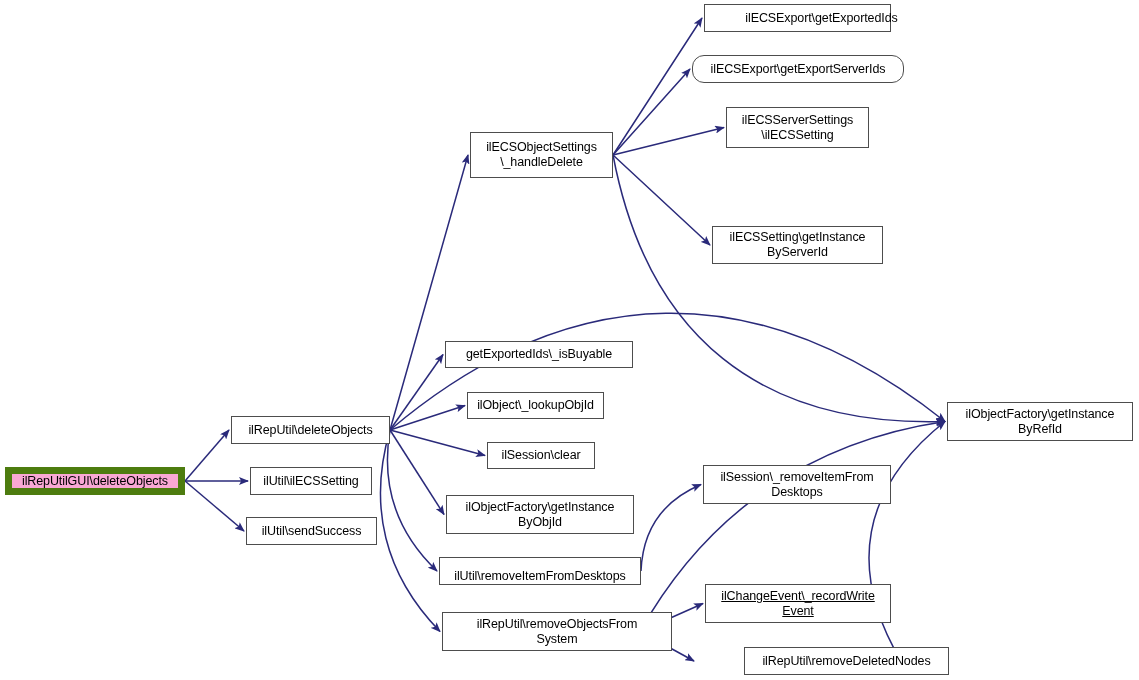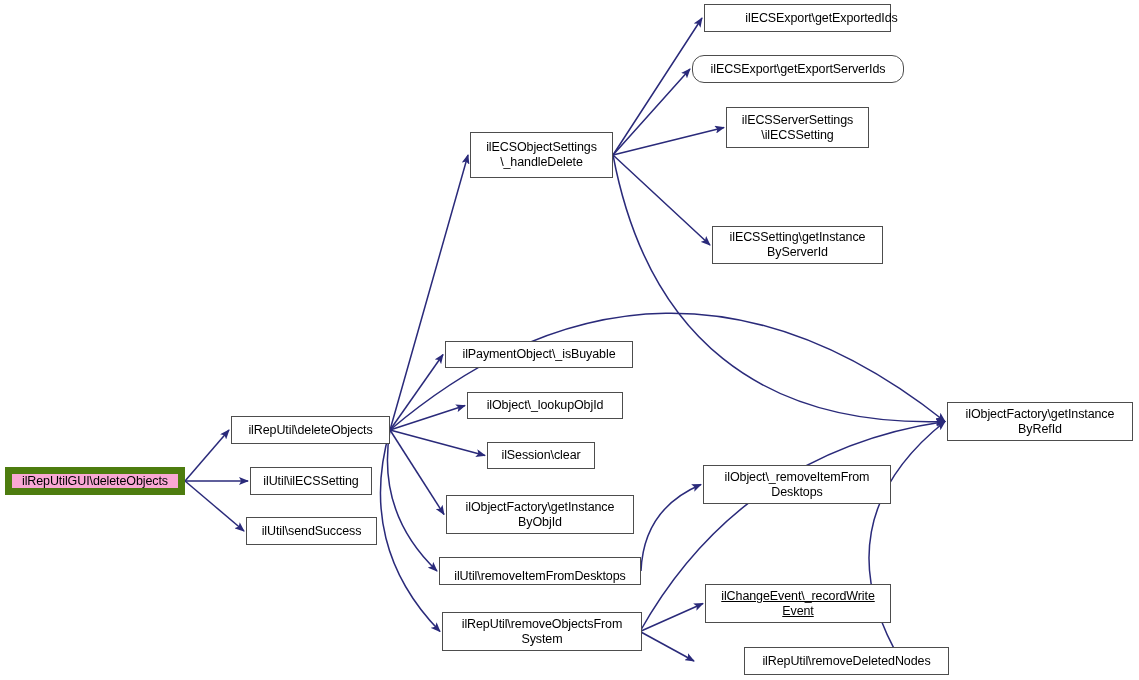"ilPaymentObject\_isBuyable" span.node-label { text: ilPaymentObject -> getExportedIds }
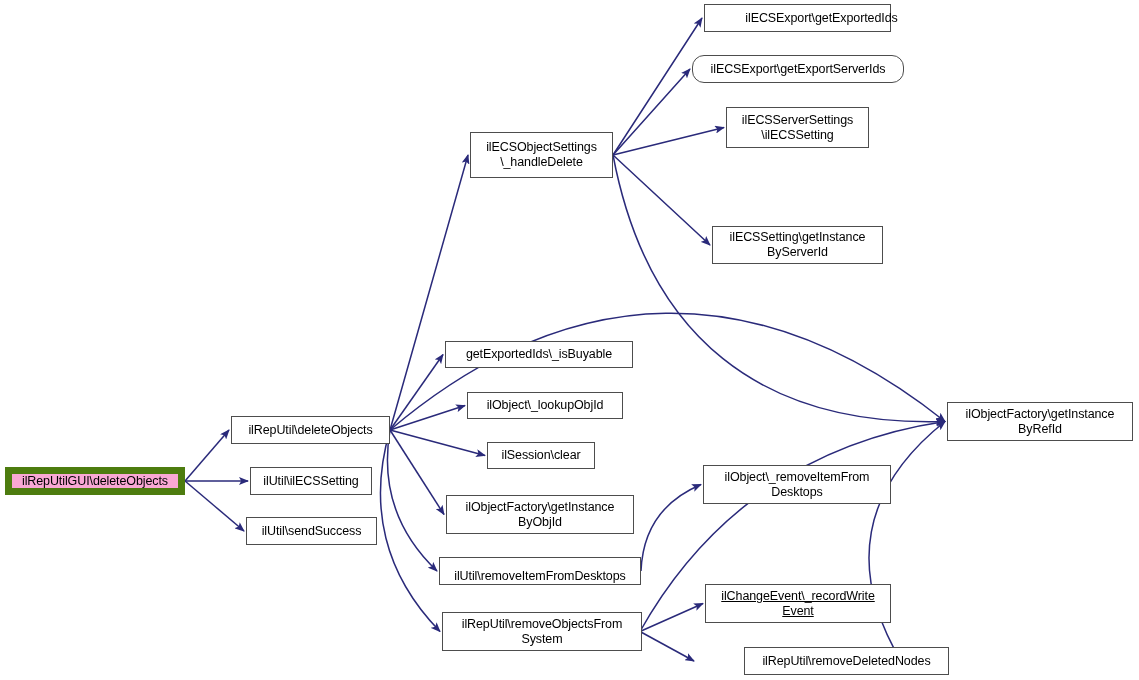"ilObject\_lookupObjId" div.node { width: 156px -> 137px }
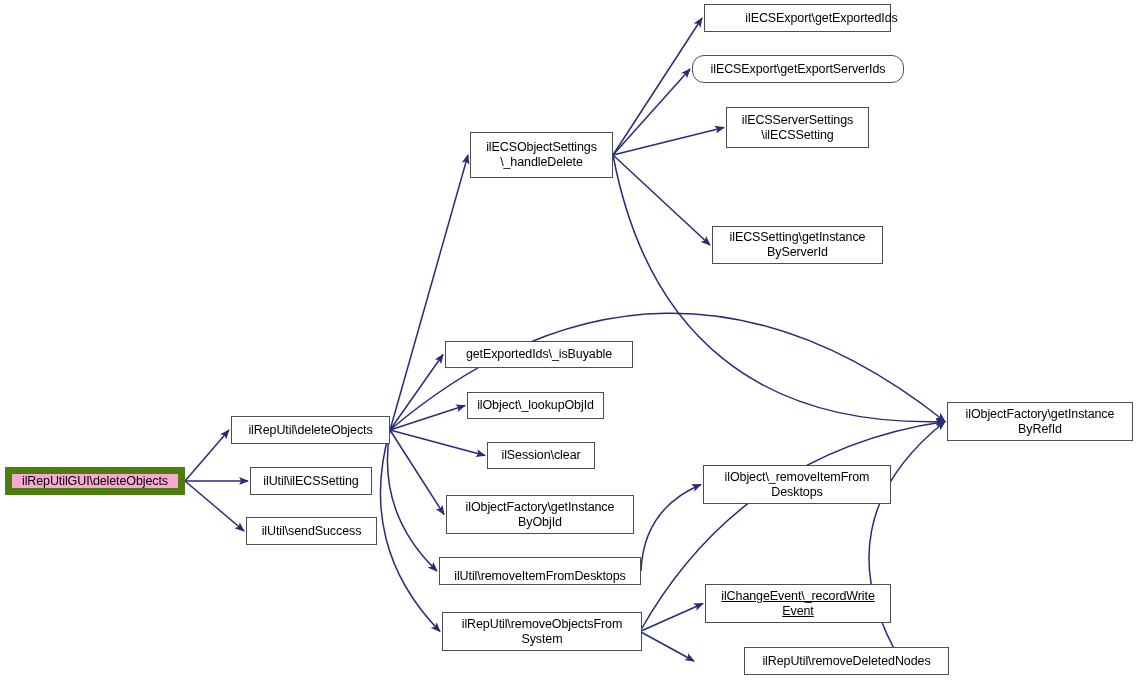"ilObject\_removeItemFrom" span.node-label { text: ilObject -> ilSession }
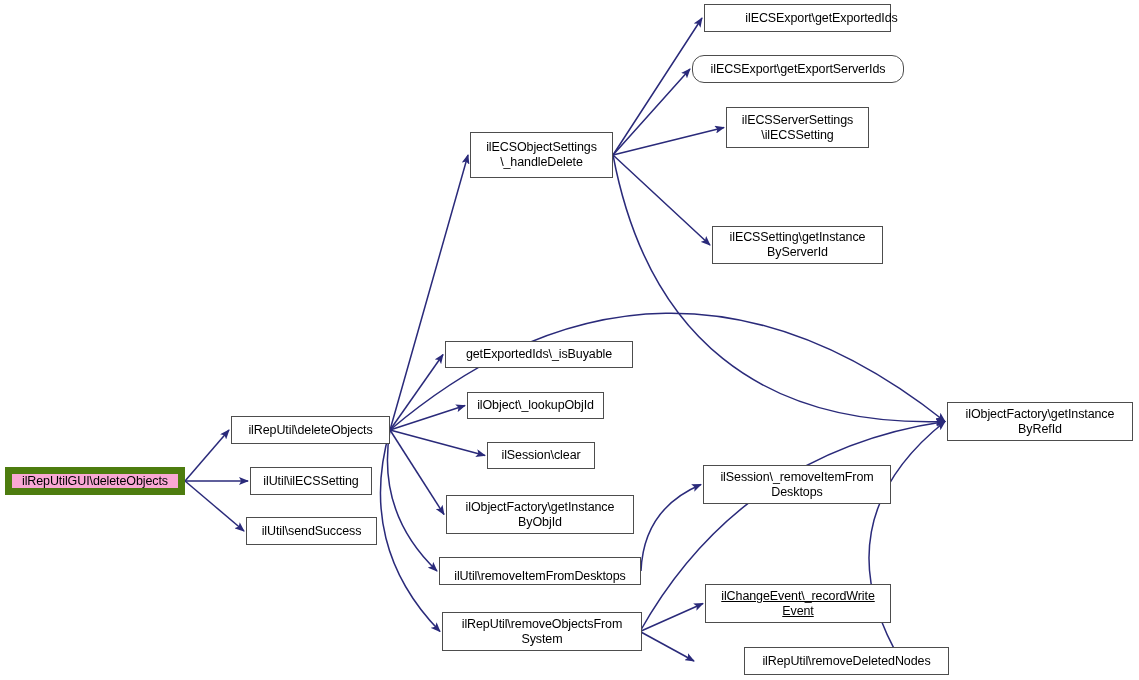"ilRepUtil\removeObjectsFrom" div.node { width: 200px -> 230px }
